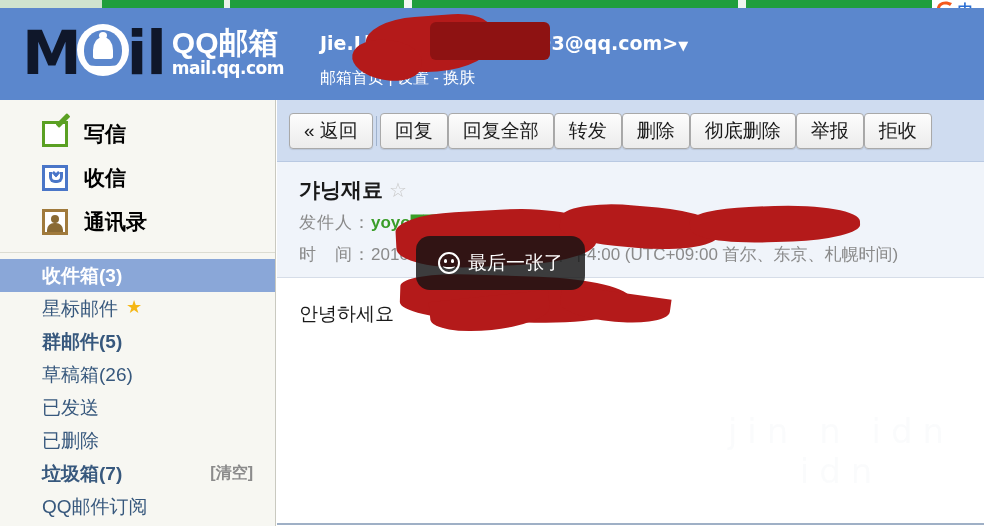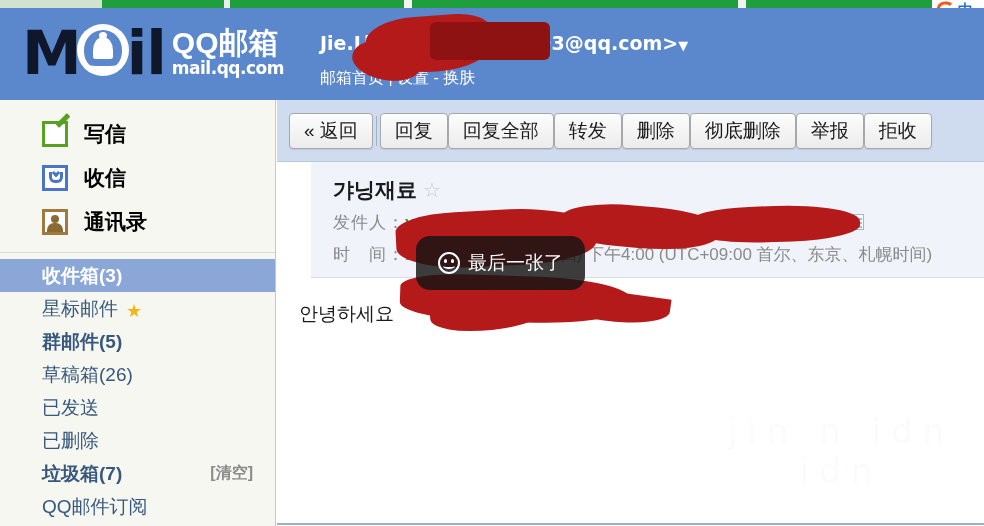"갸닝재료" .mailhead { margin-left: 34px -> none }
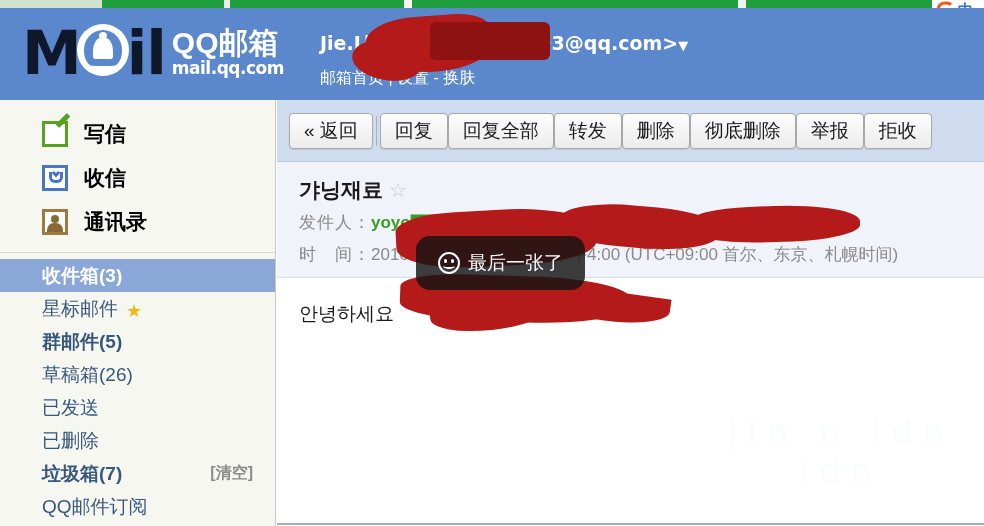"收件箱(3)" .folder .fname { align-items: flex-end -> flex-start }
